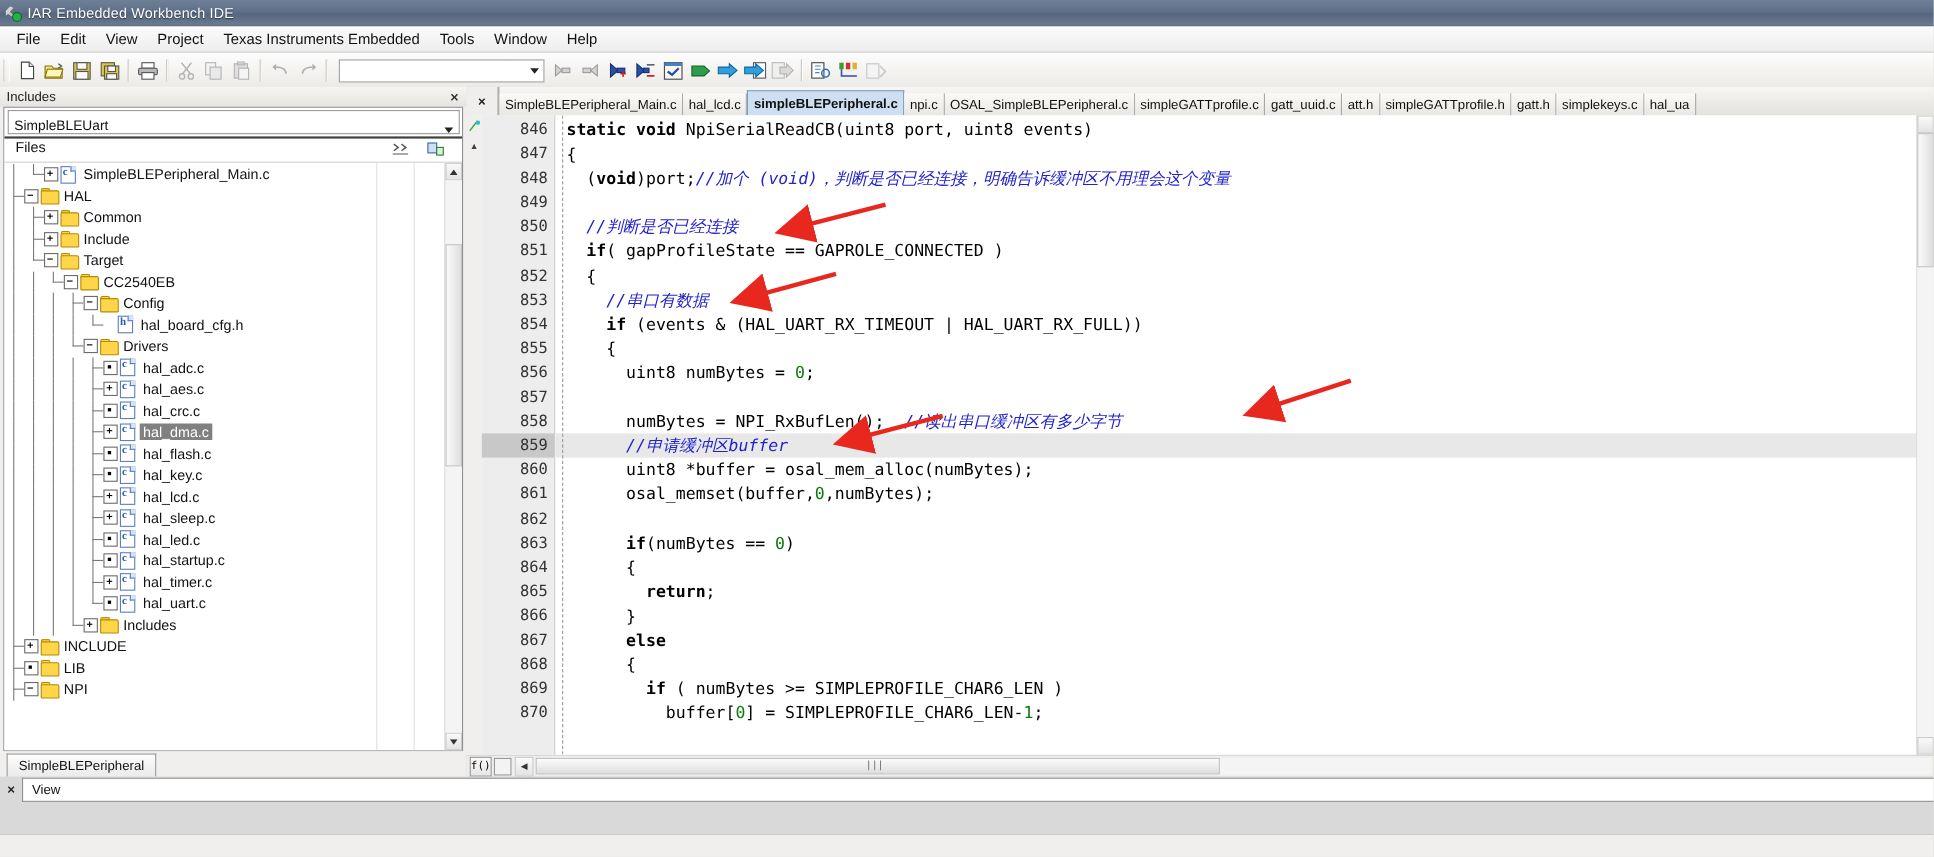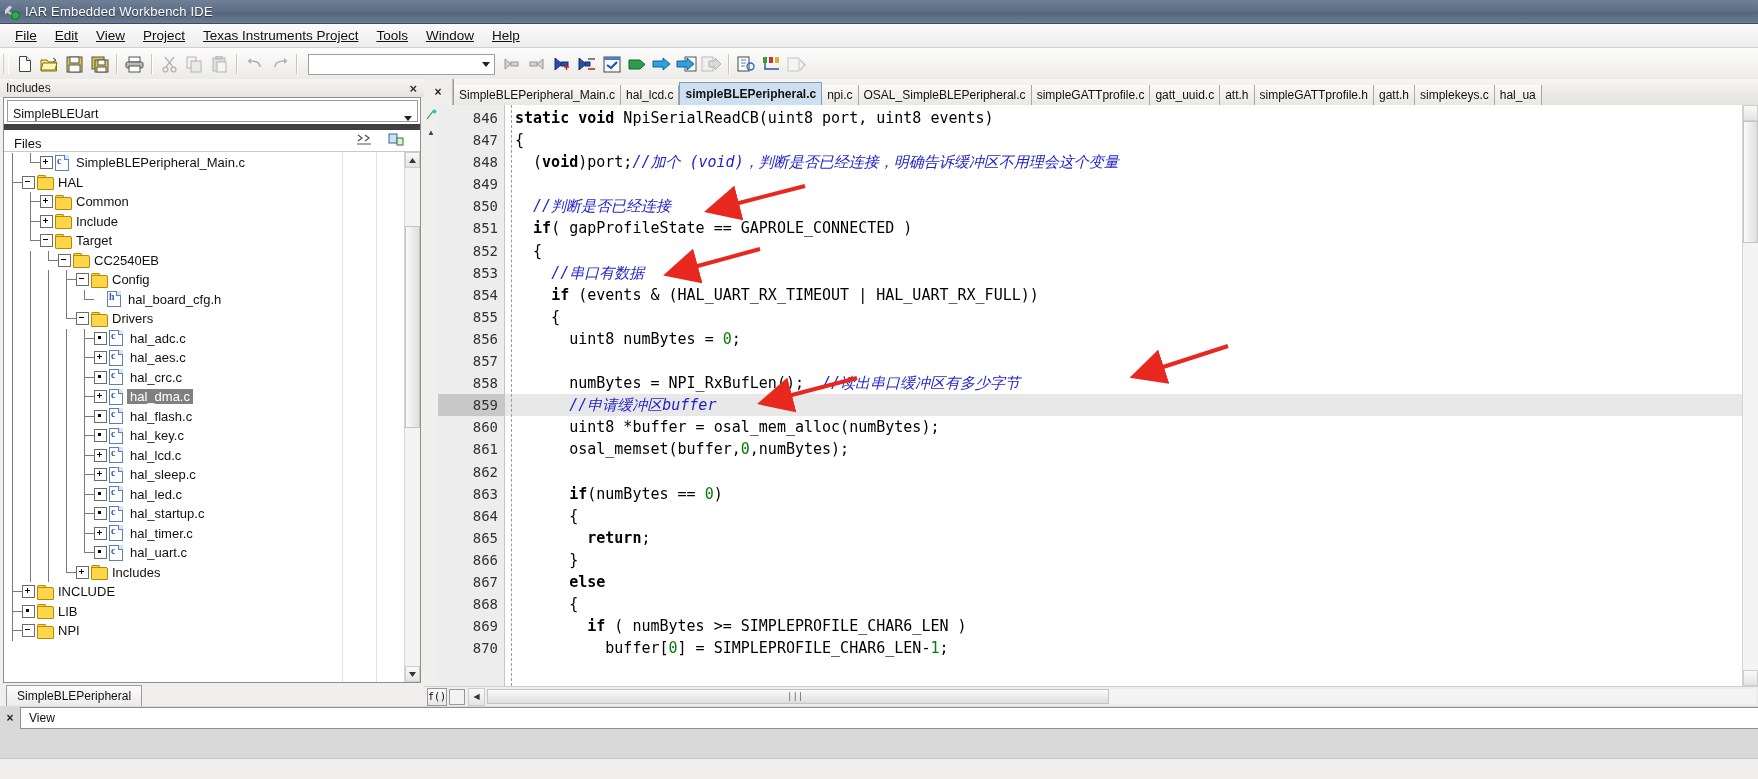"File" .menubar .mi { text-decoration: underline -> none }
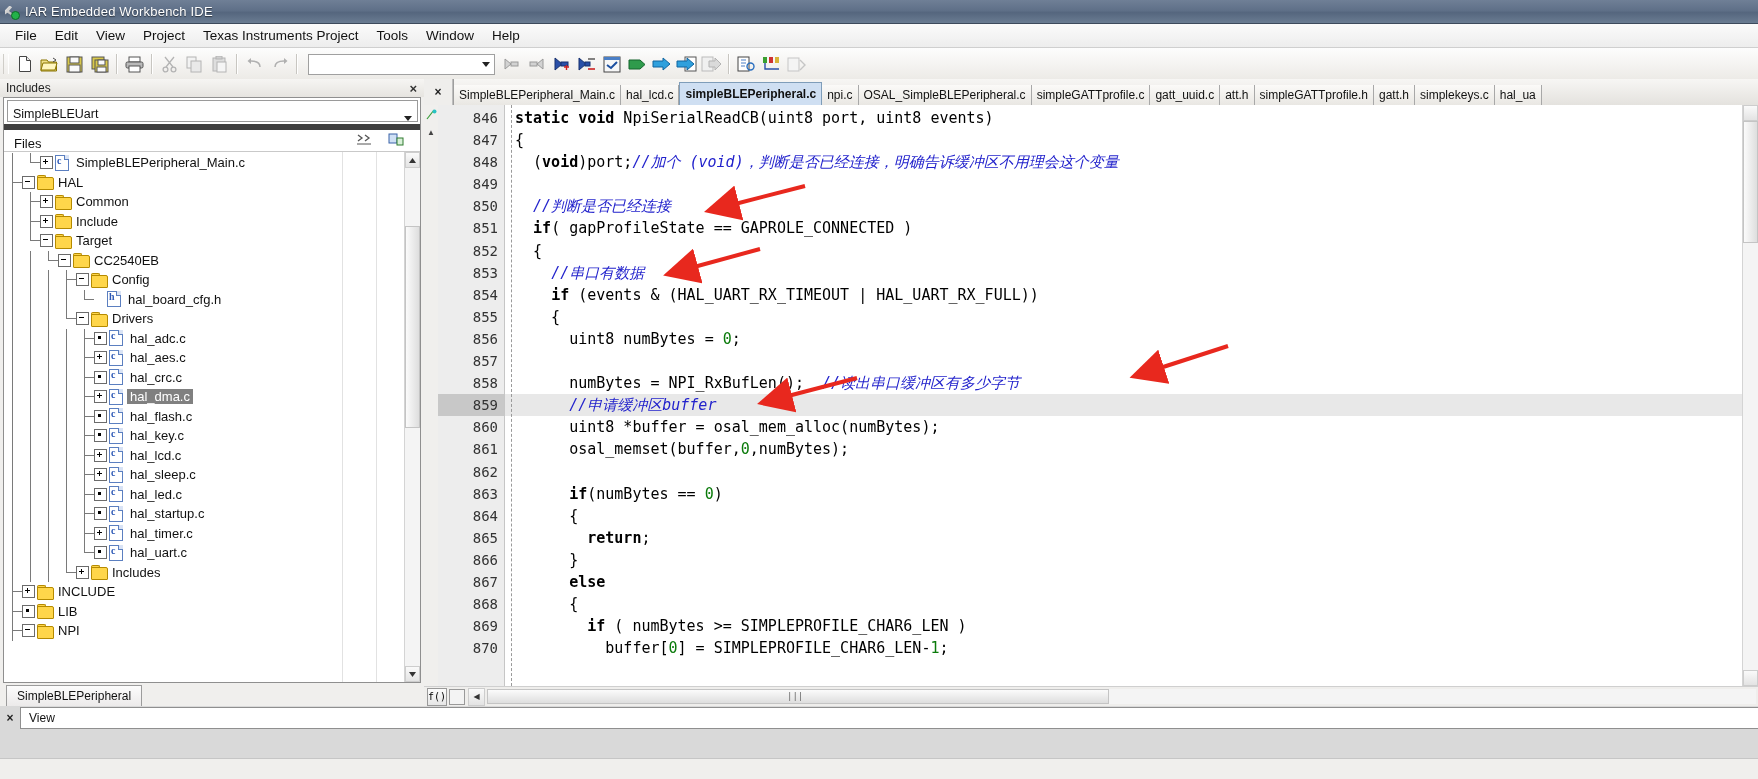"Texas Instruments Project" div.mi { text: Project -> Embedded }
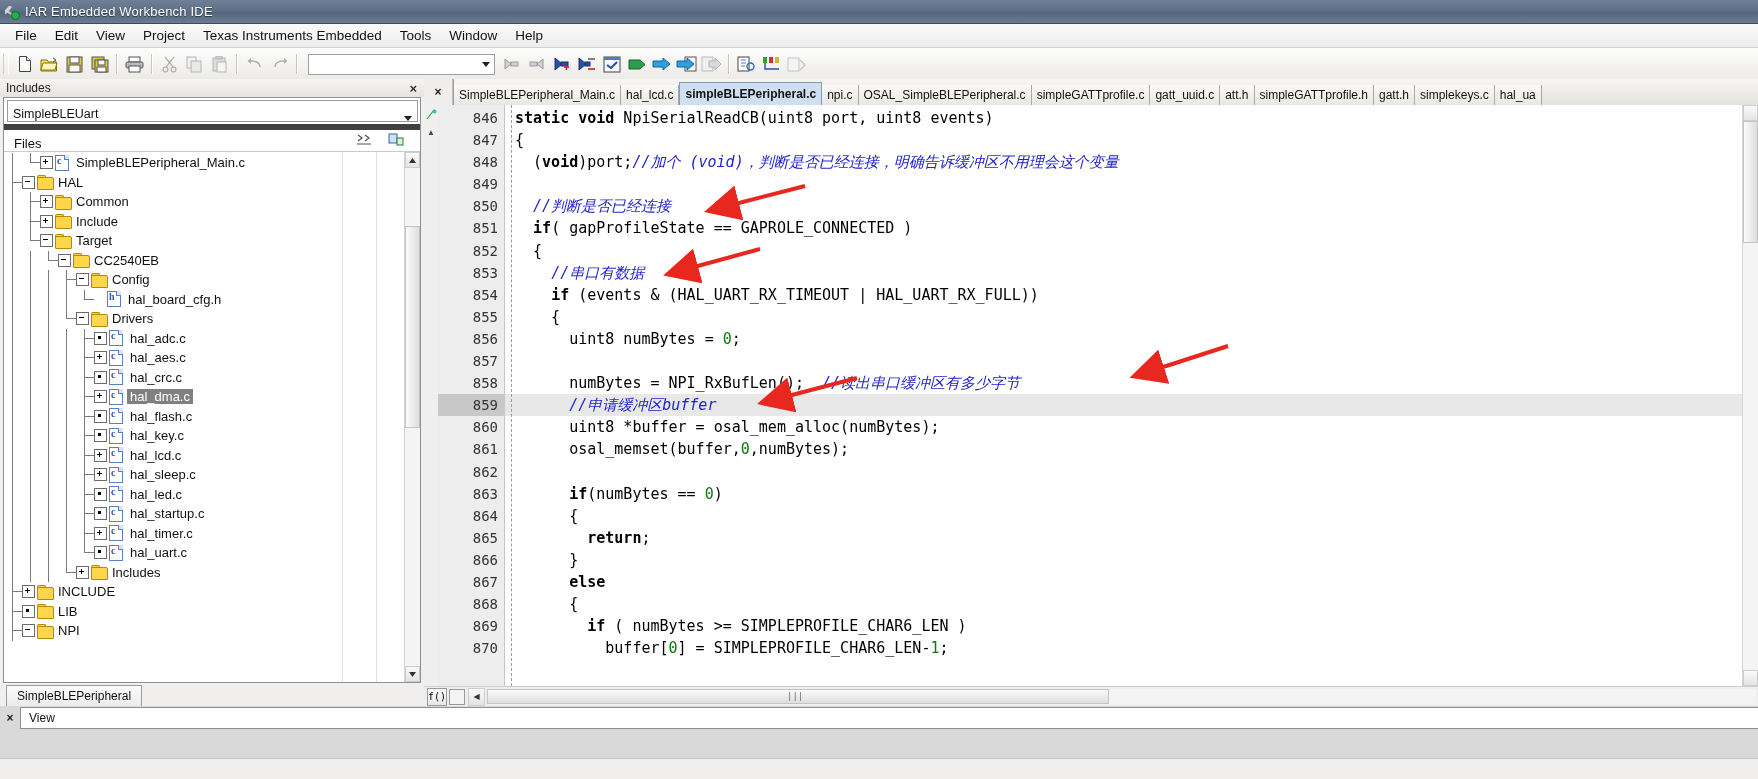"Files" .files-hdr { align-items: flex-end -> flex-start; border-top: 6px solid #404040 -> 2px solid #404040 }
